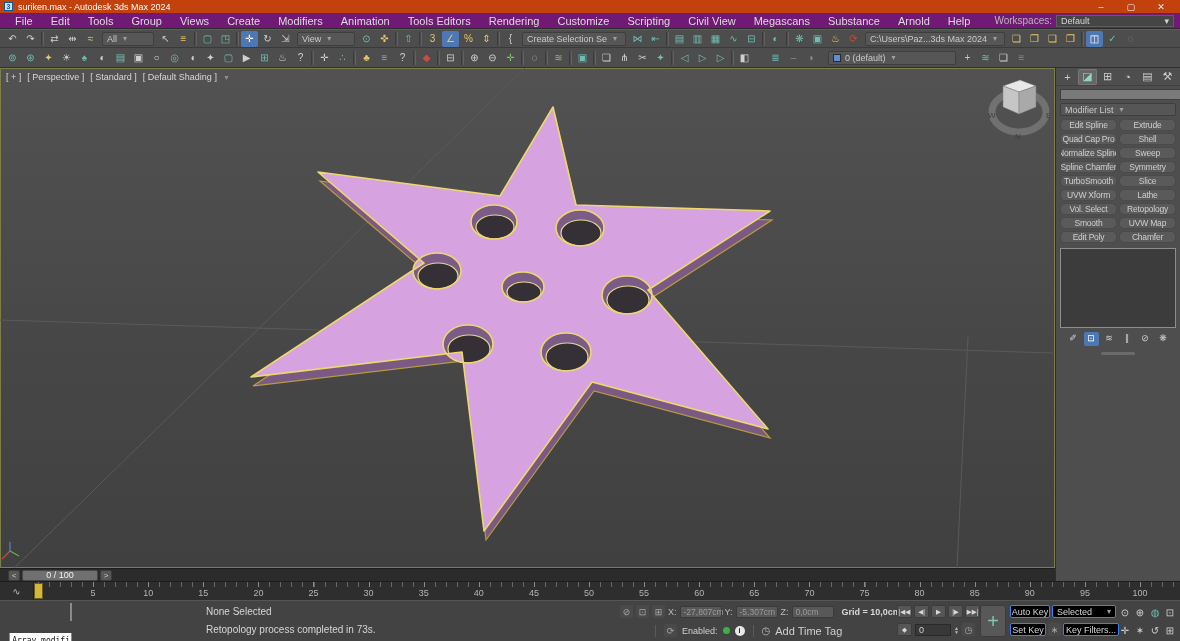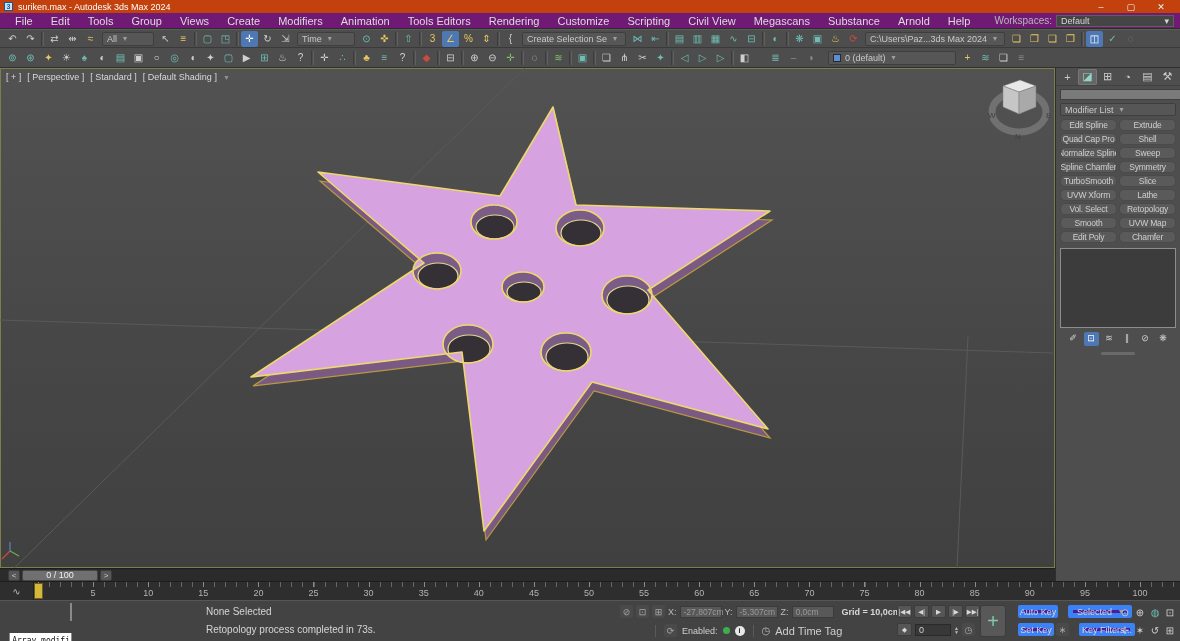"Time" span { text: Time -> View }
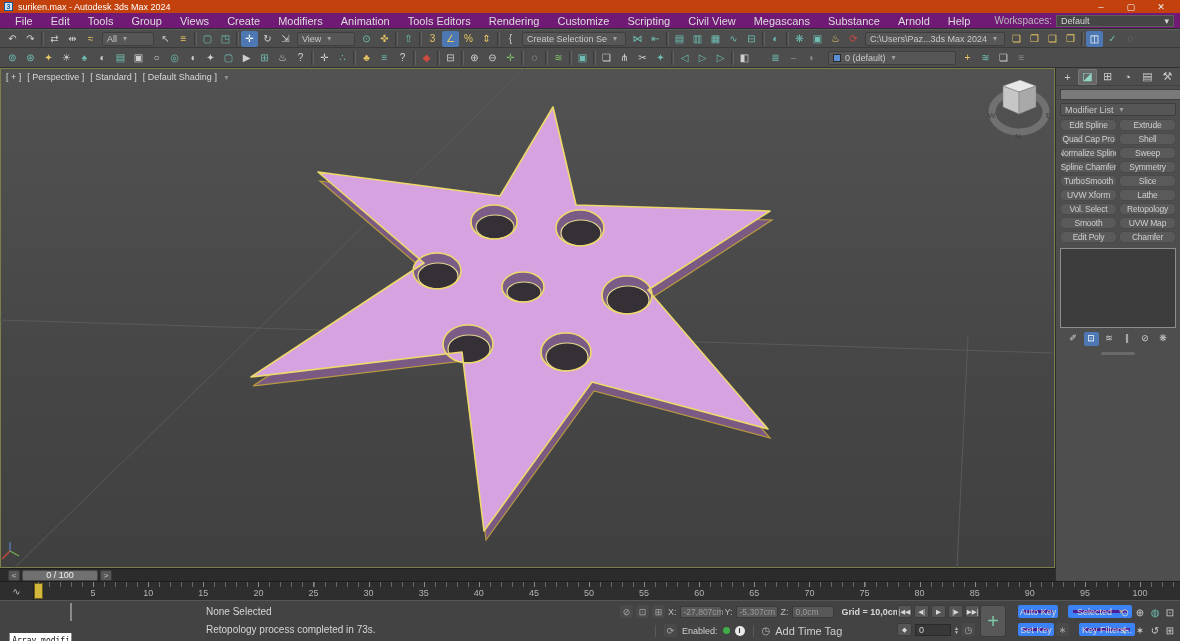"Auto Key" .sb-btn { background: #4c1d95 -> #000000; border: 5px solid #3b82f6 -> 1px solid #3b82f6; margin-left: 8px -> none }
